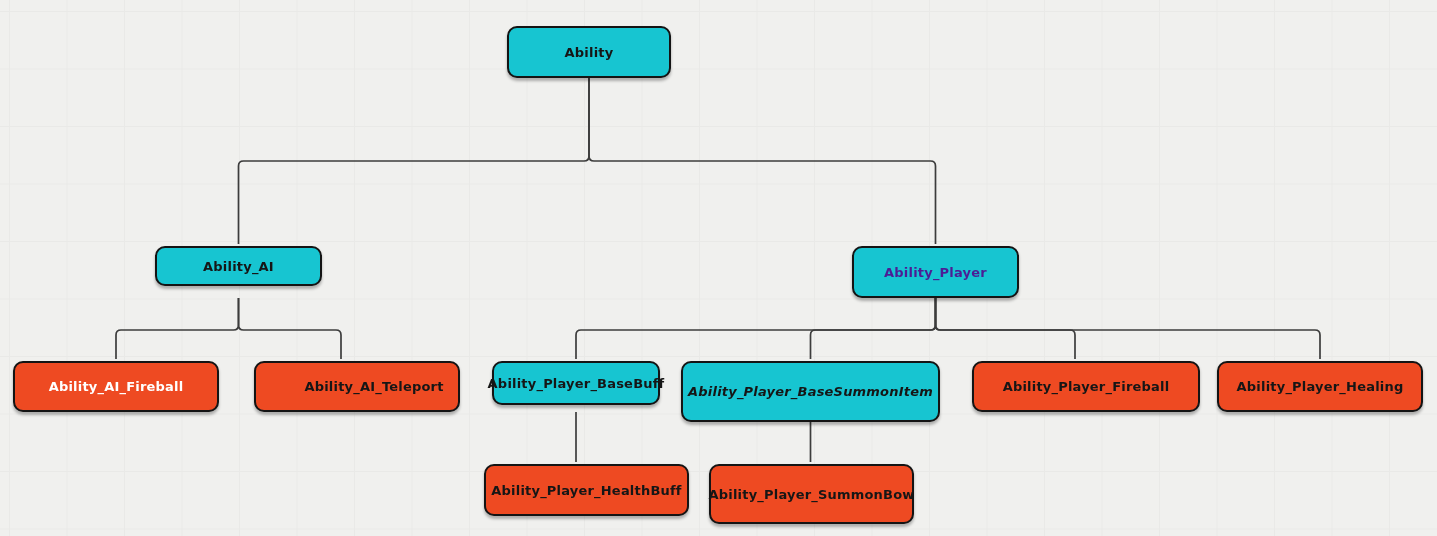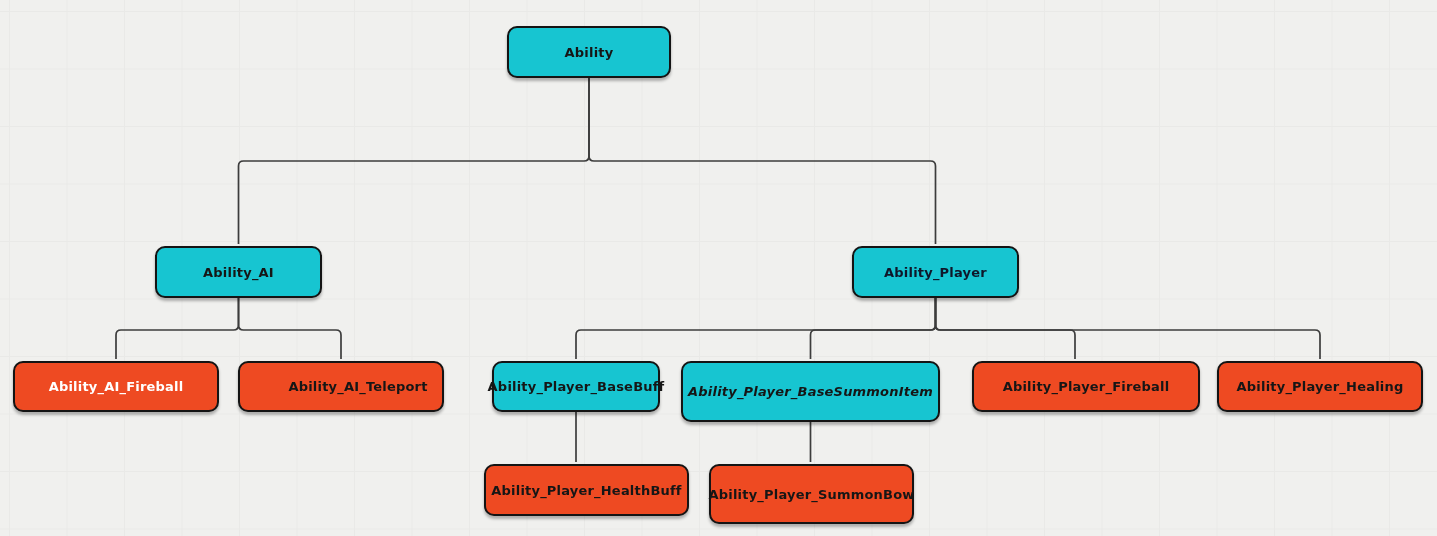"Ability_AI" div.node { height: 52px -> 40px }
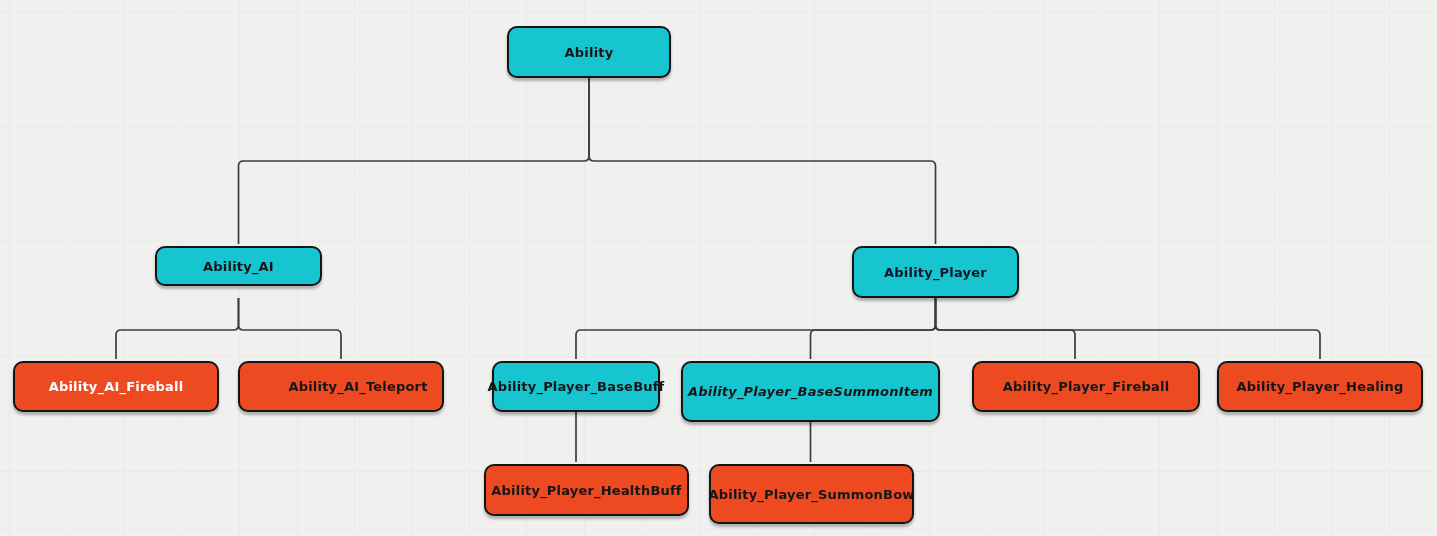"Ability_Player" div.node { color: #0f172a -> #4c1d95 }
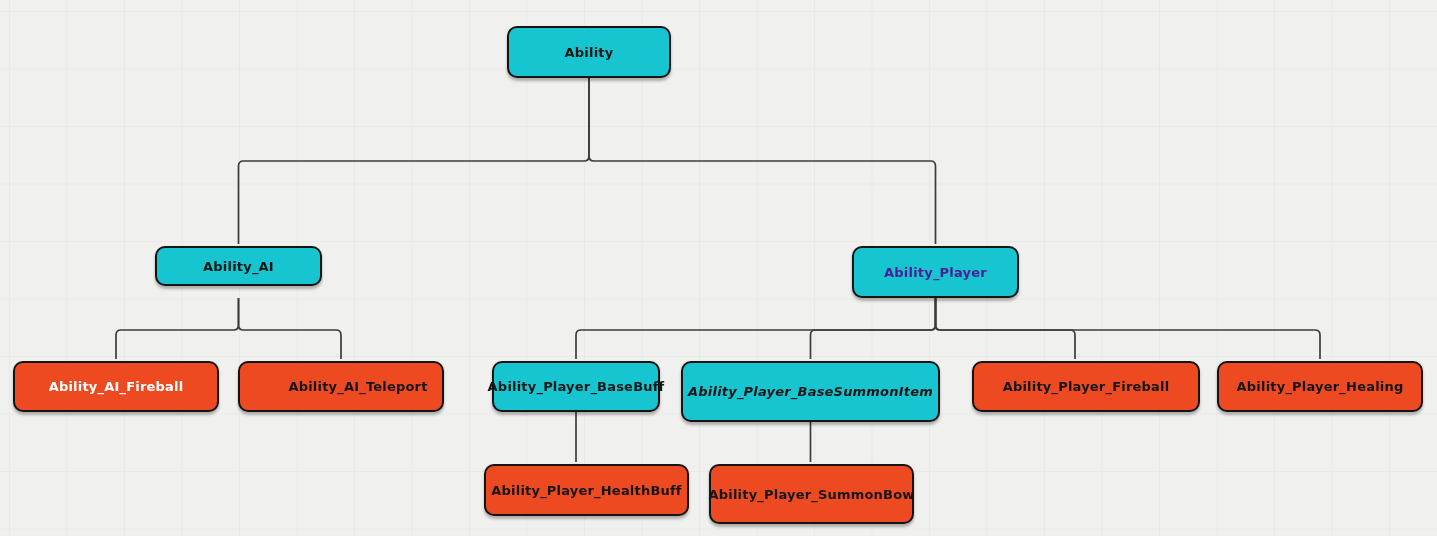"Ability_AI_Teleport" div.node { left: 238px -> 254px }
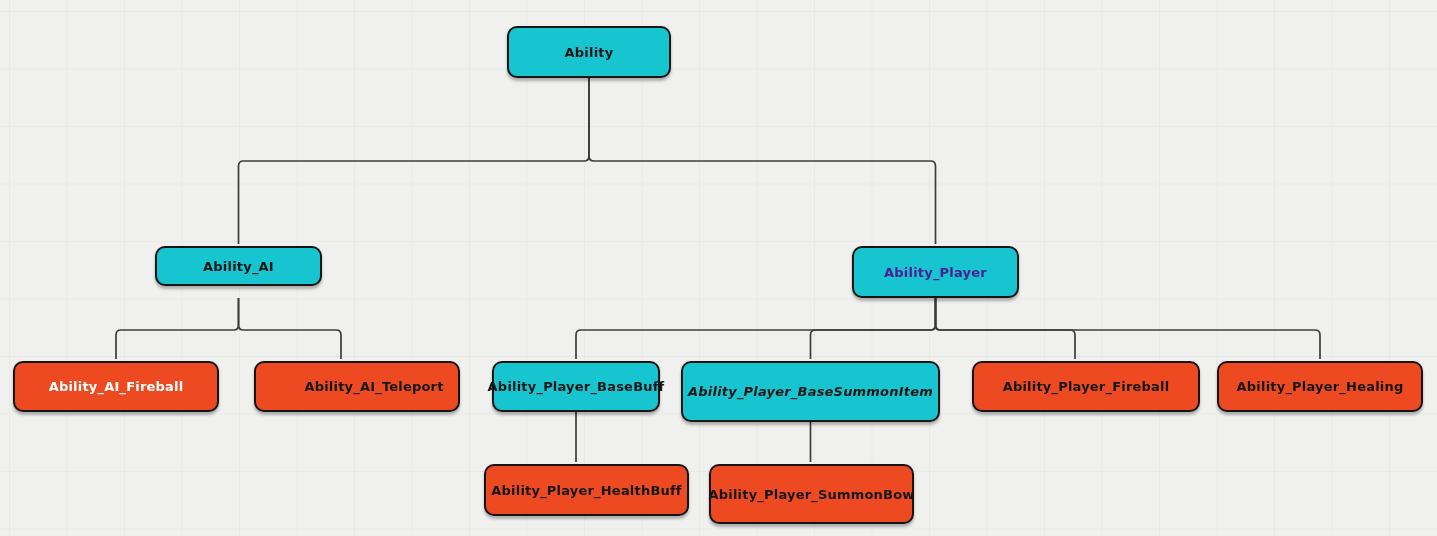"Ability_Player_BaseBuff" div.node { height: 51px -> 44px }
